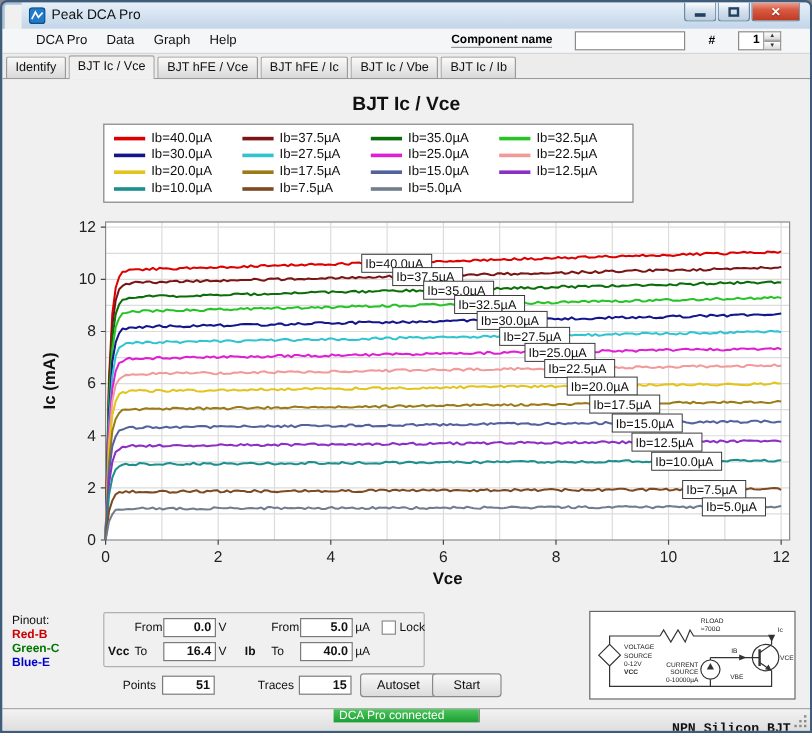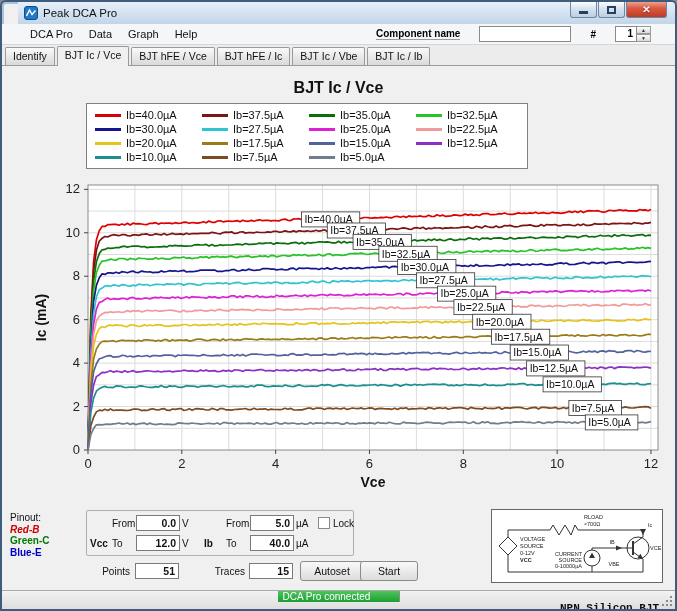"Red-B" div.pin { font-style: italic -> none }
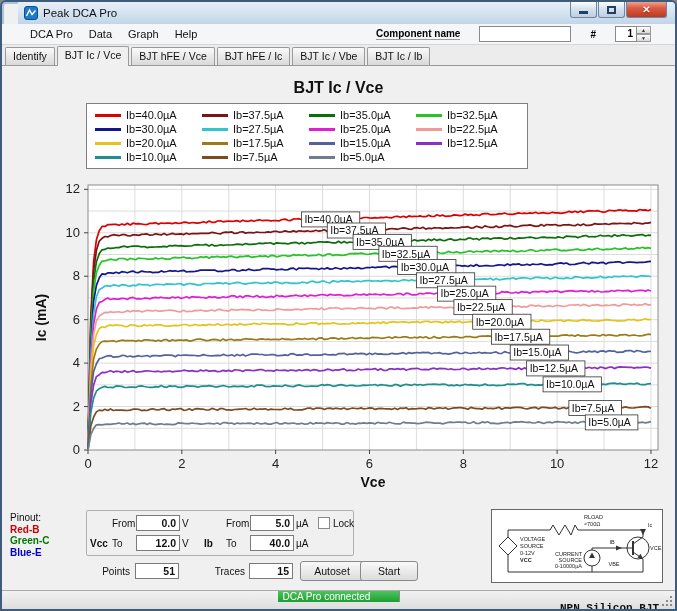"12.0" span.field { text: 12.0 -> 16.4 }
